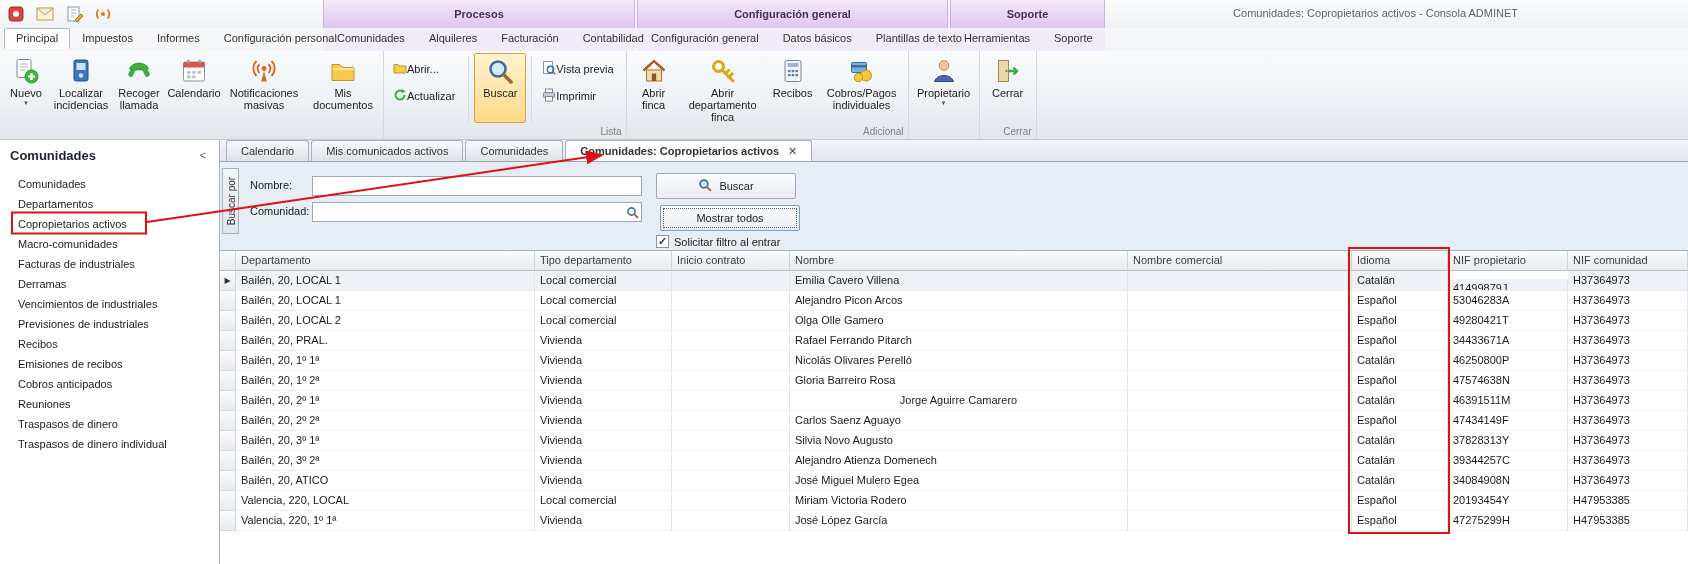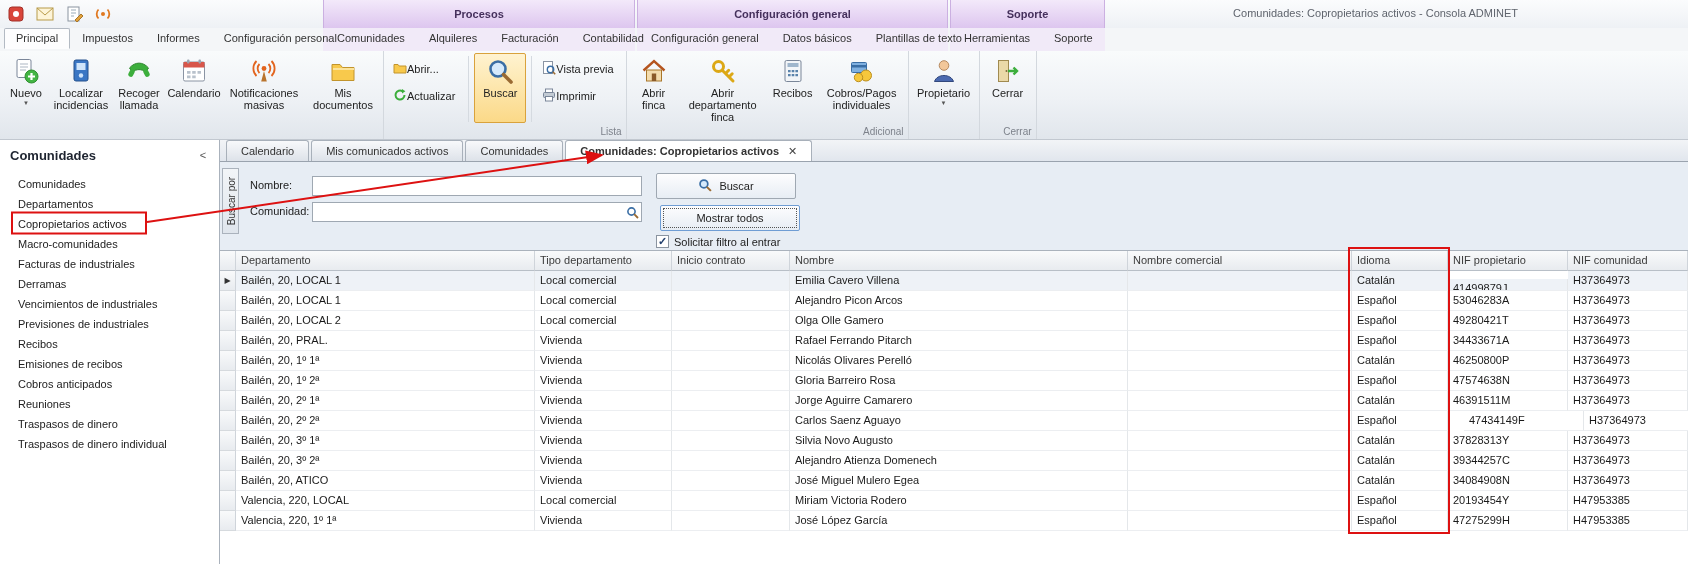"Jorge Aguirre Camarero" div.gcell { text-align: none -> center }
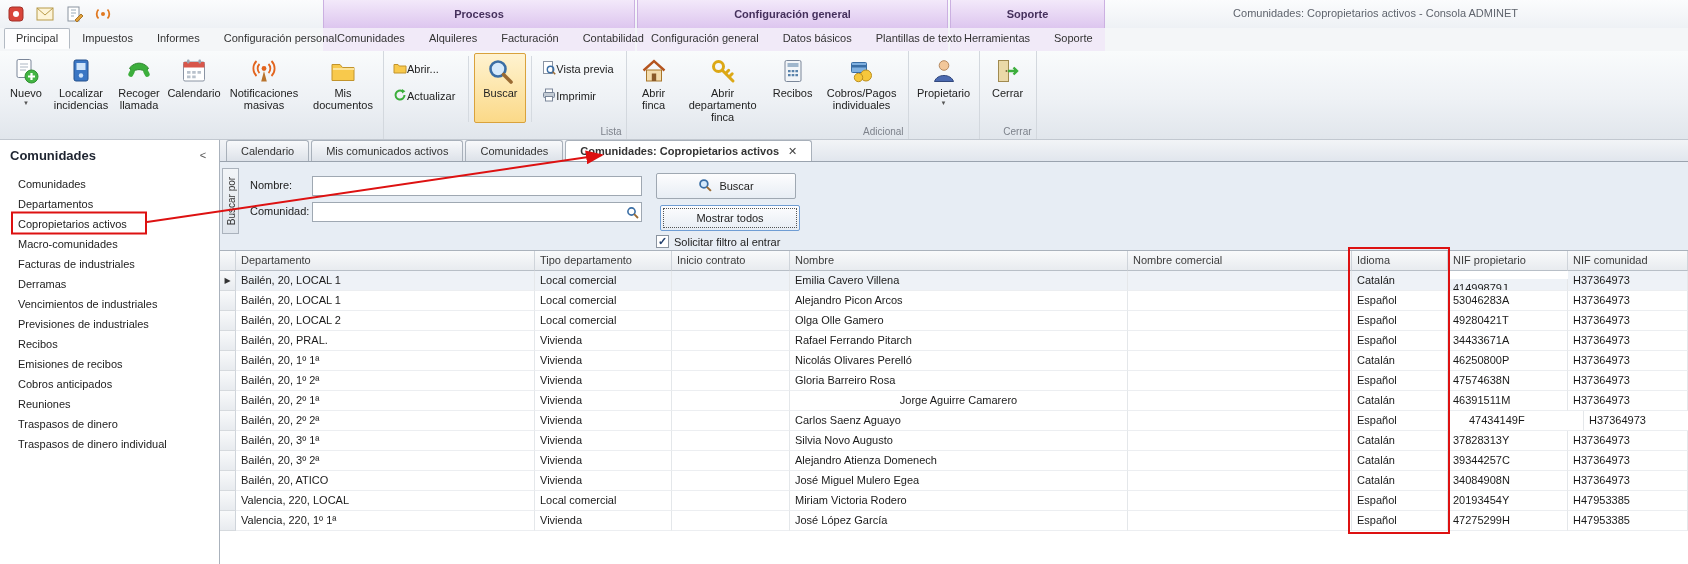"47434149F" div.gcell { margin-left: 16px -> none }
